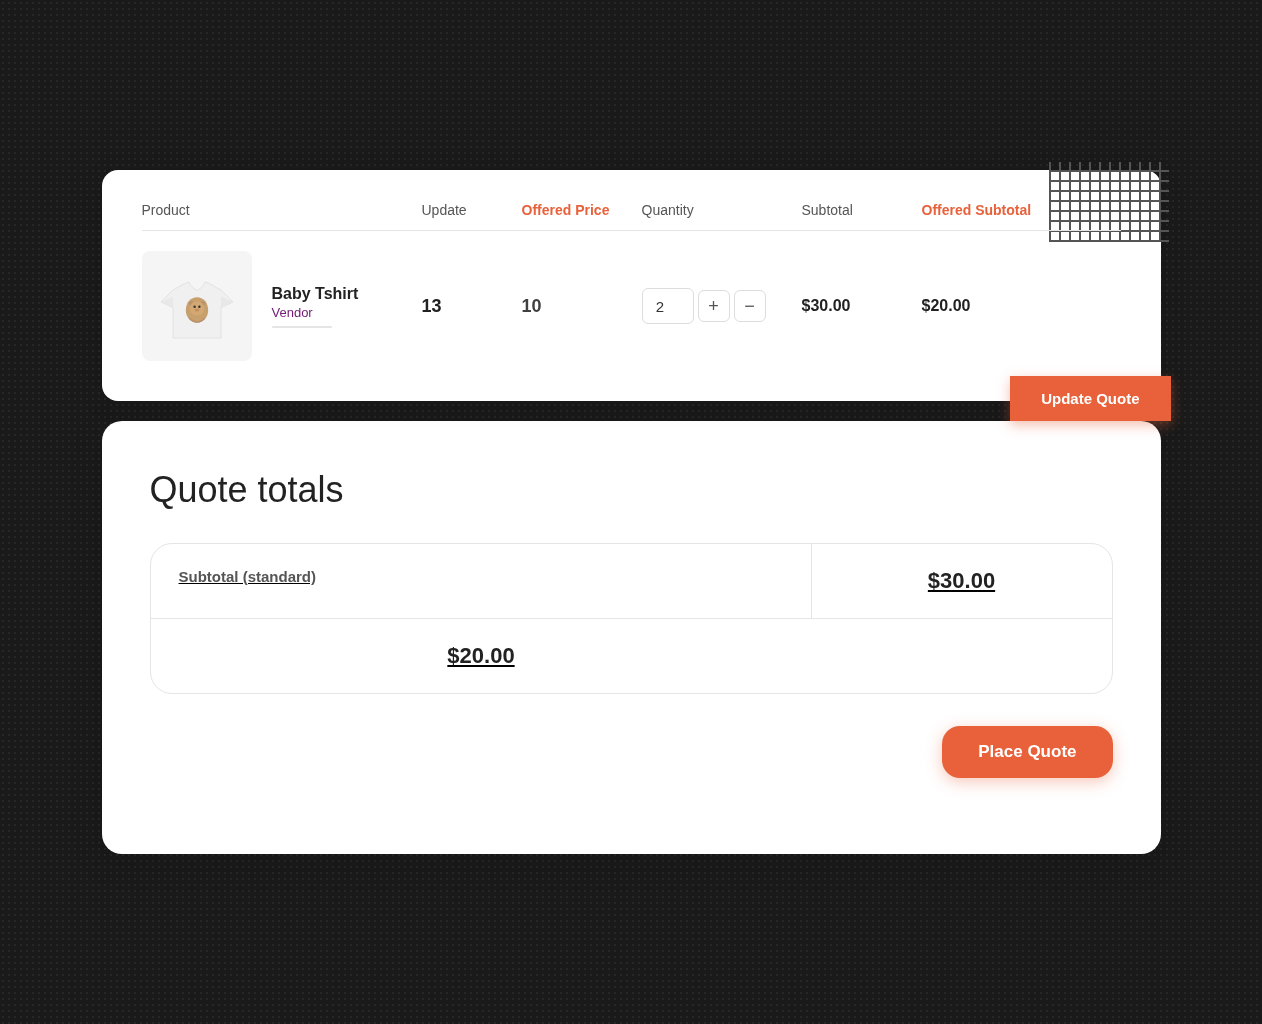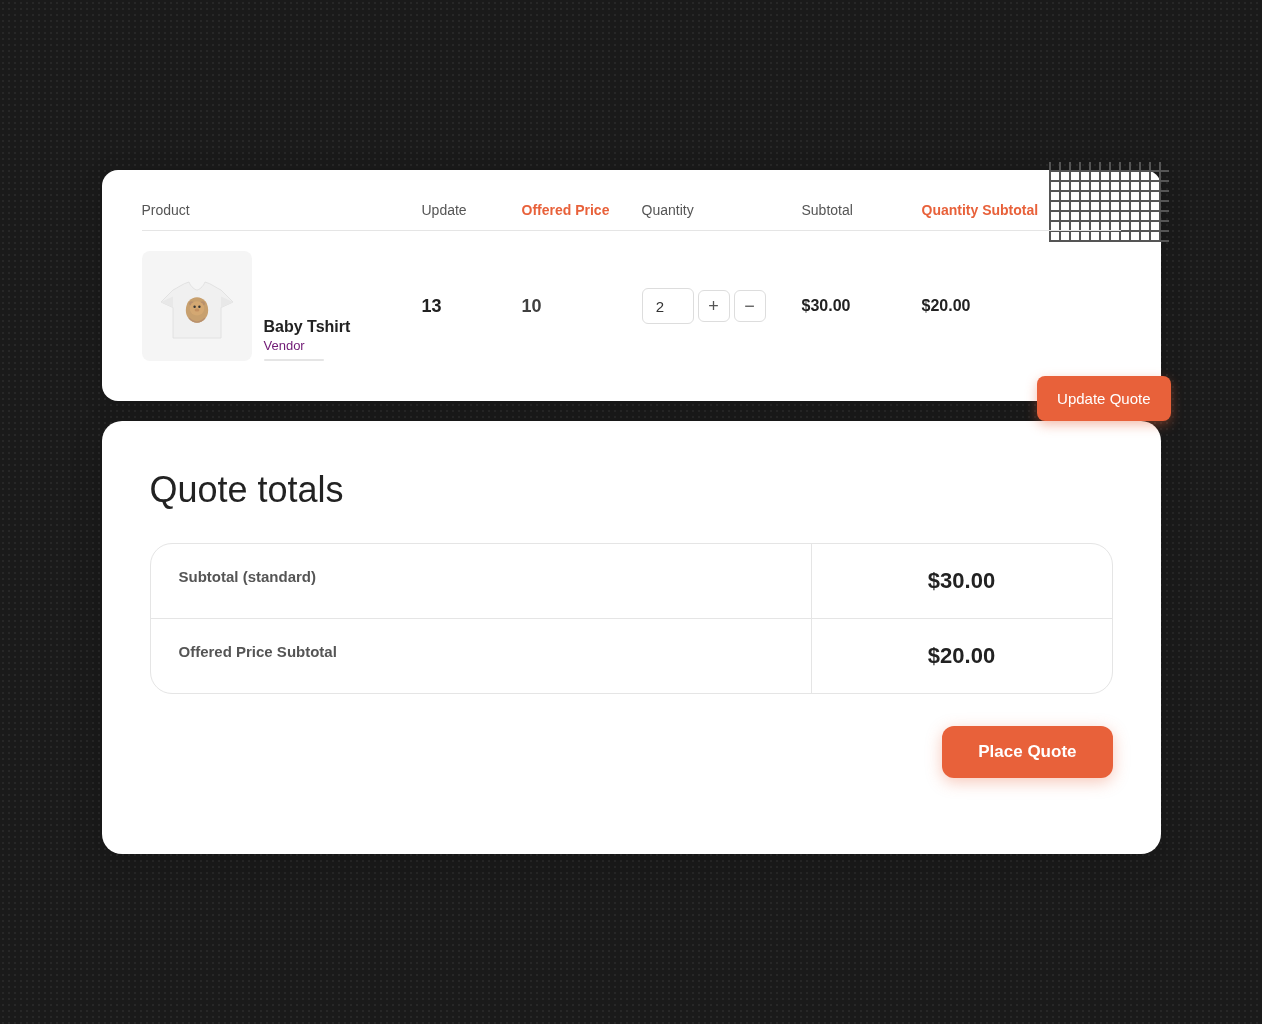"Quantity Subtotal" div.th { text: Quantity -> Offered }
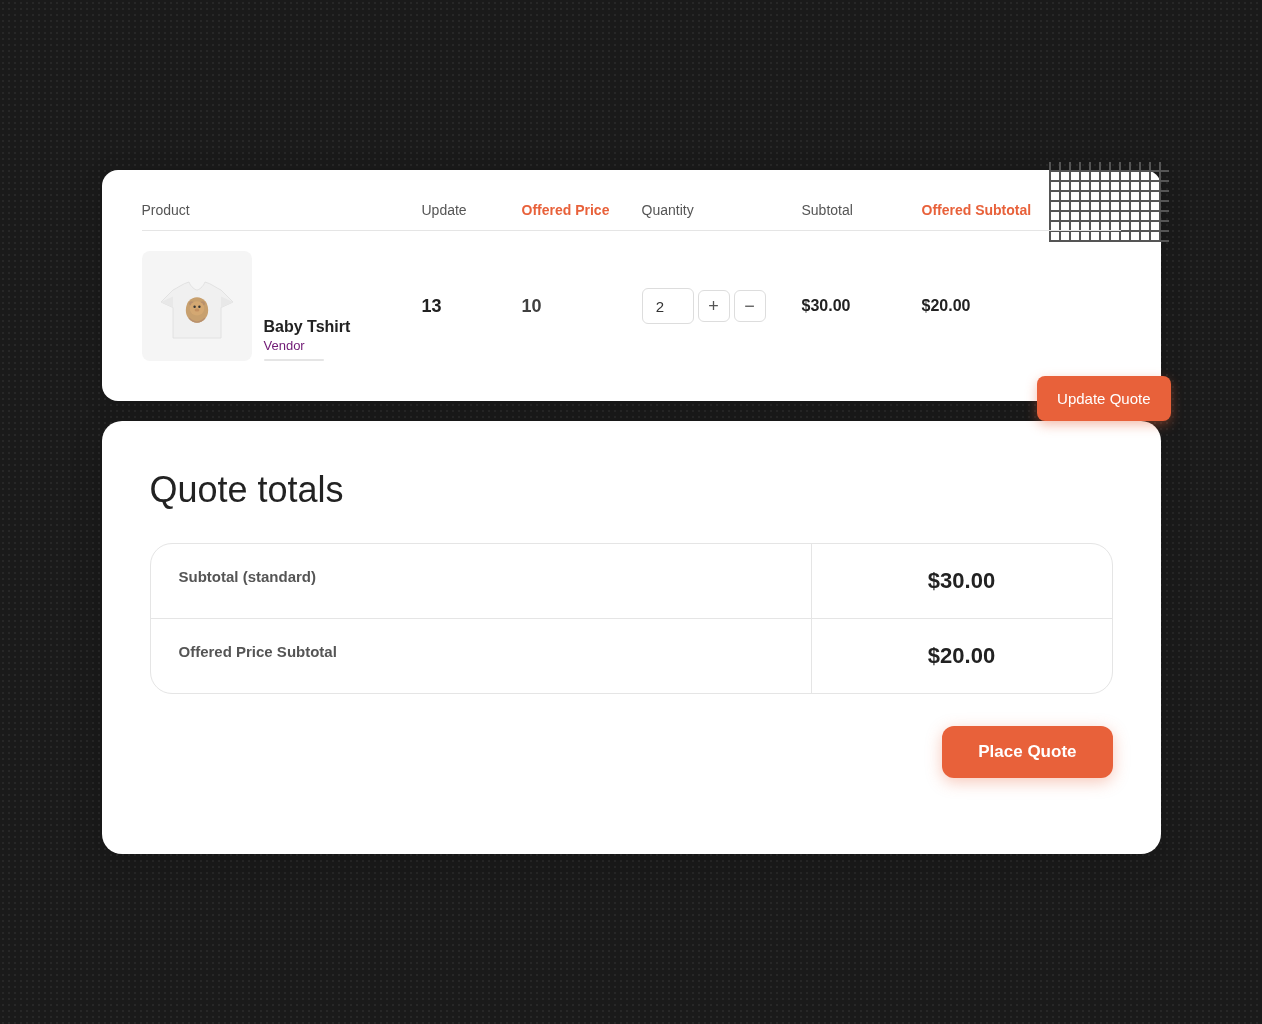"Baby Tshirt" .product-cell { align-items: flex-end -> center; gap: 12px -> 20px }
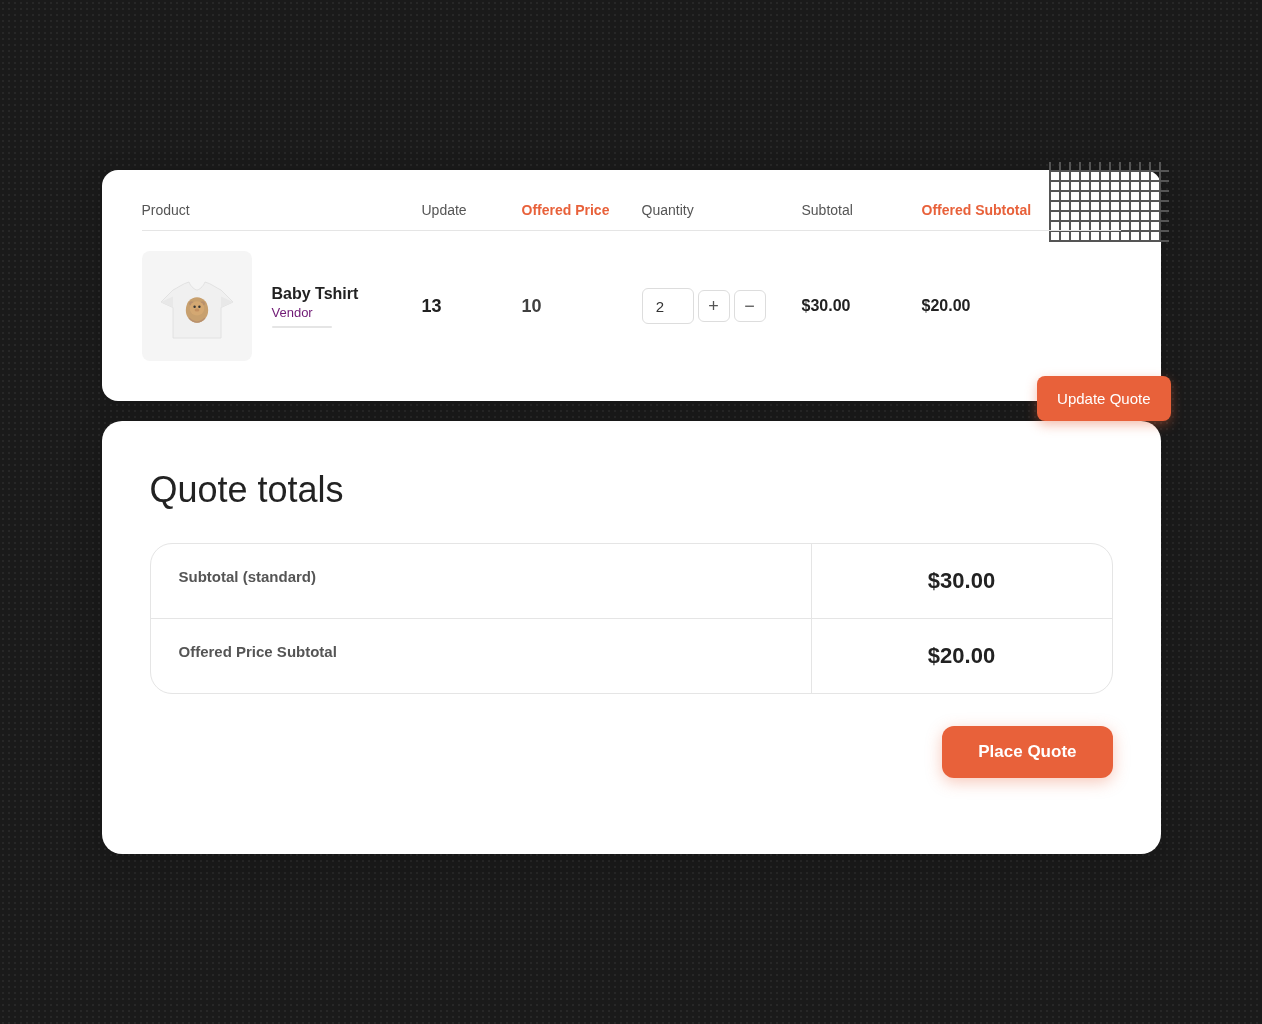"Update Quote" .update-quote-btn { border-radius: 8px -> 0; font-weight: 400 -> 700; padding: 14px 20px -> 14px 31px }
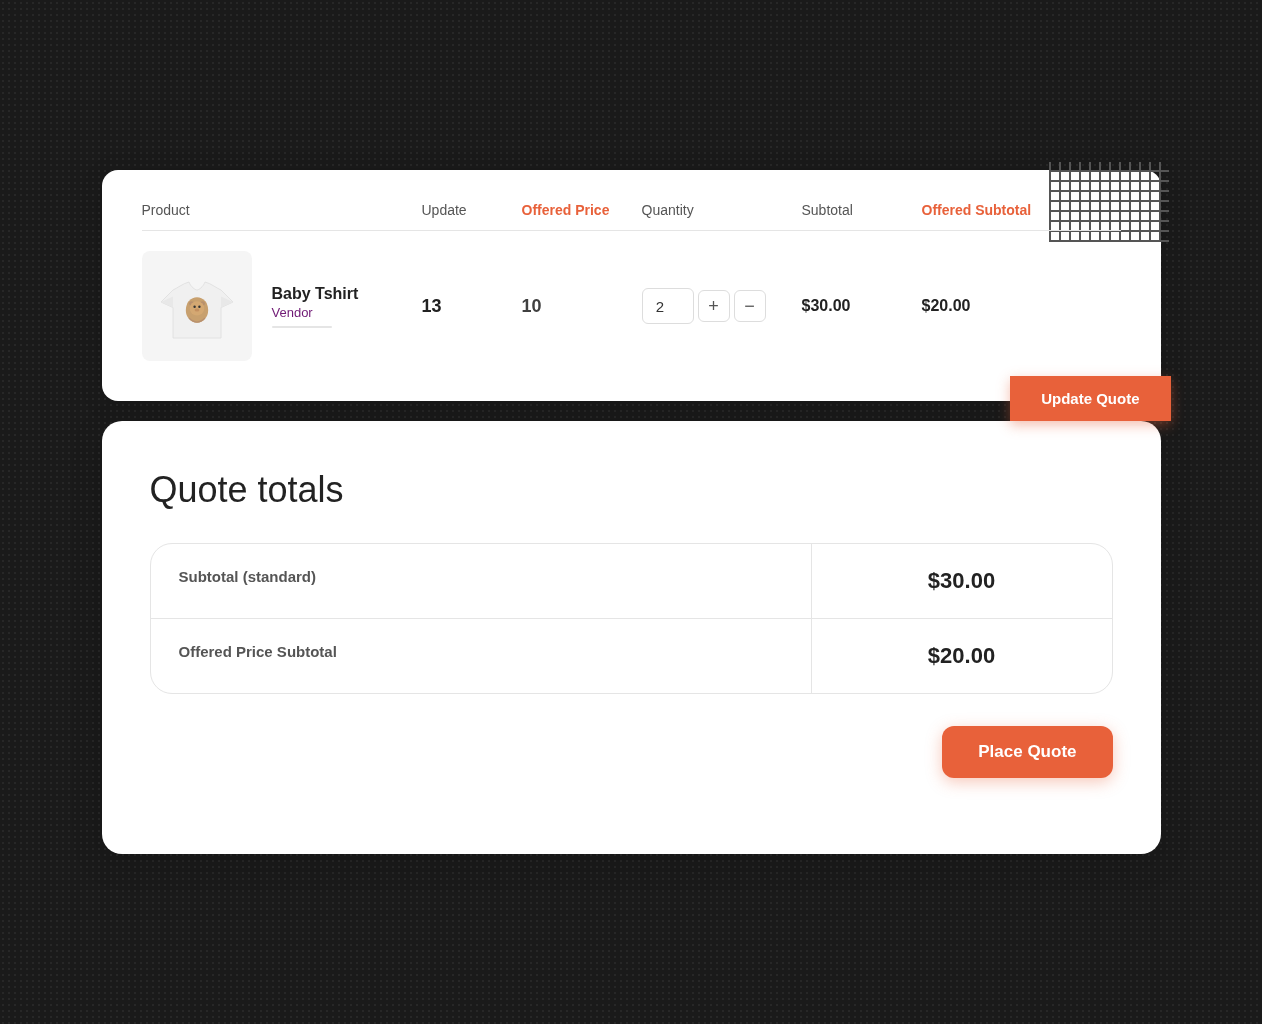"Subtotal (standard)" .totals-table { text-decoration: none -> underline }
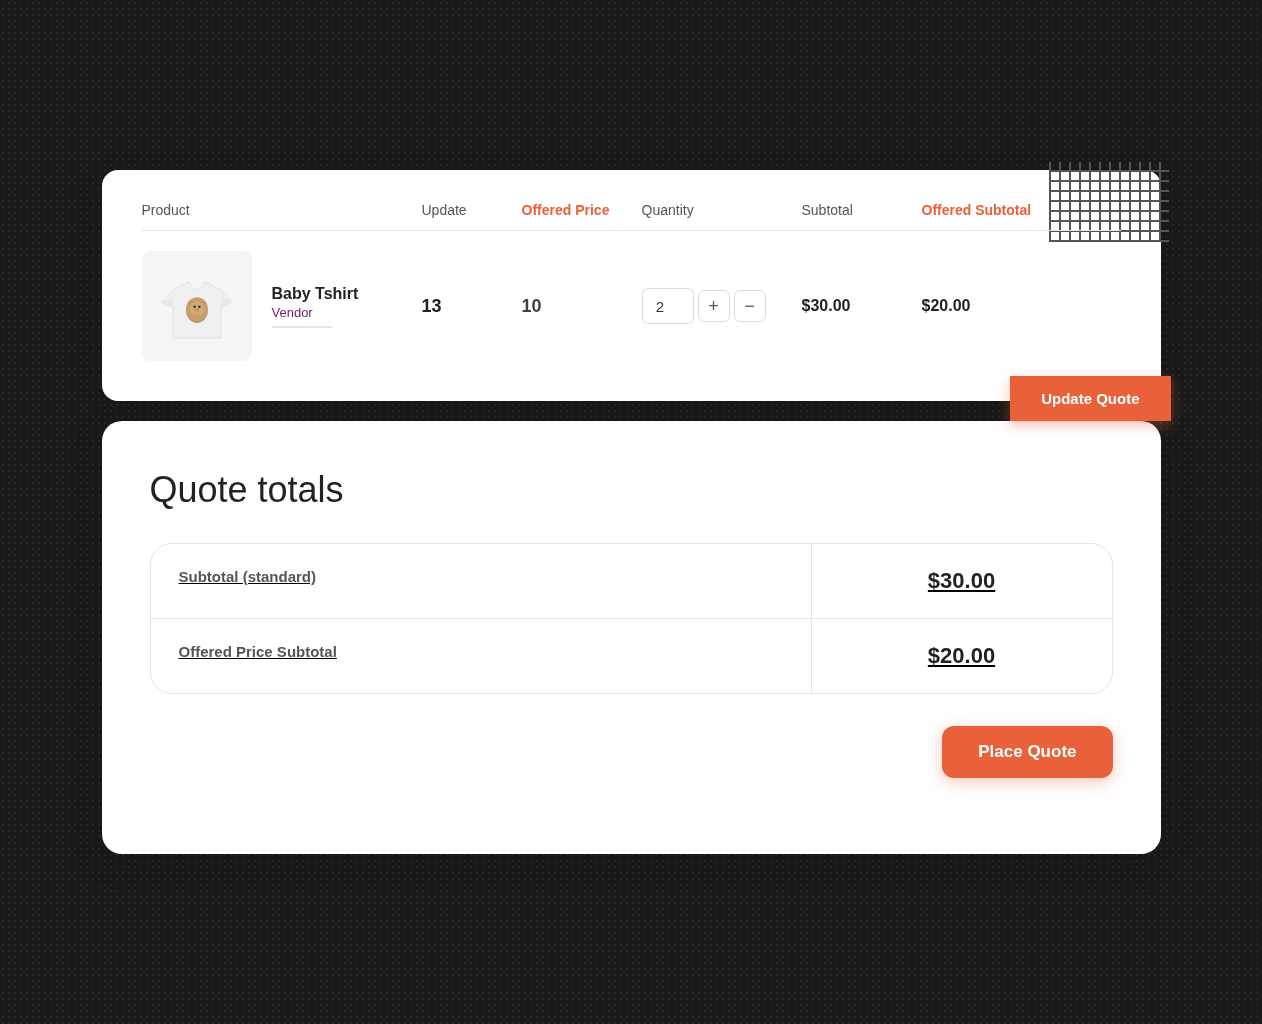"Offered Price Subtotal" div.totals-label { html: <div>Offered Price Subtotal</div> -> none }
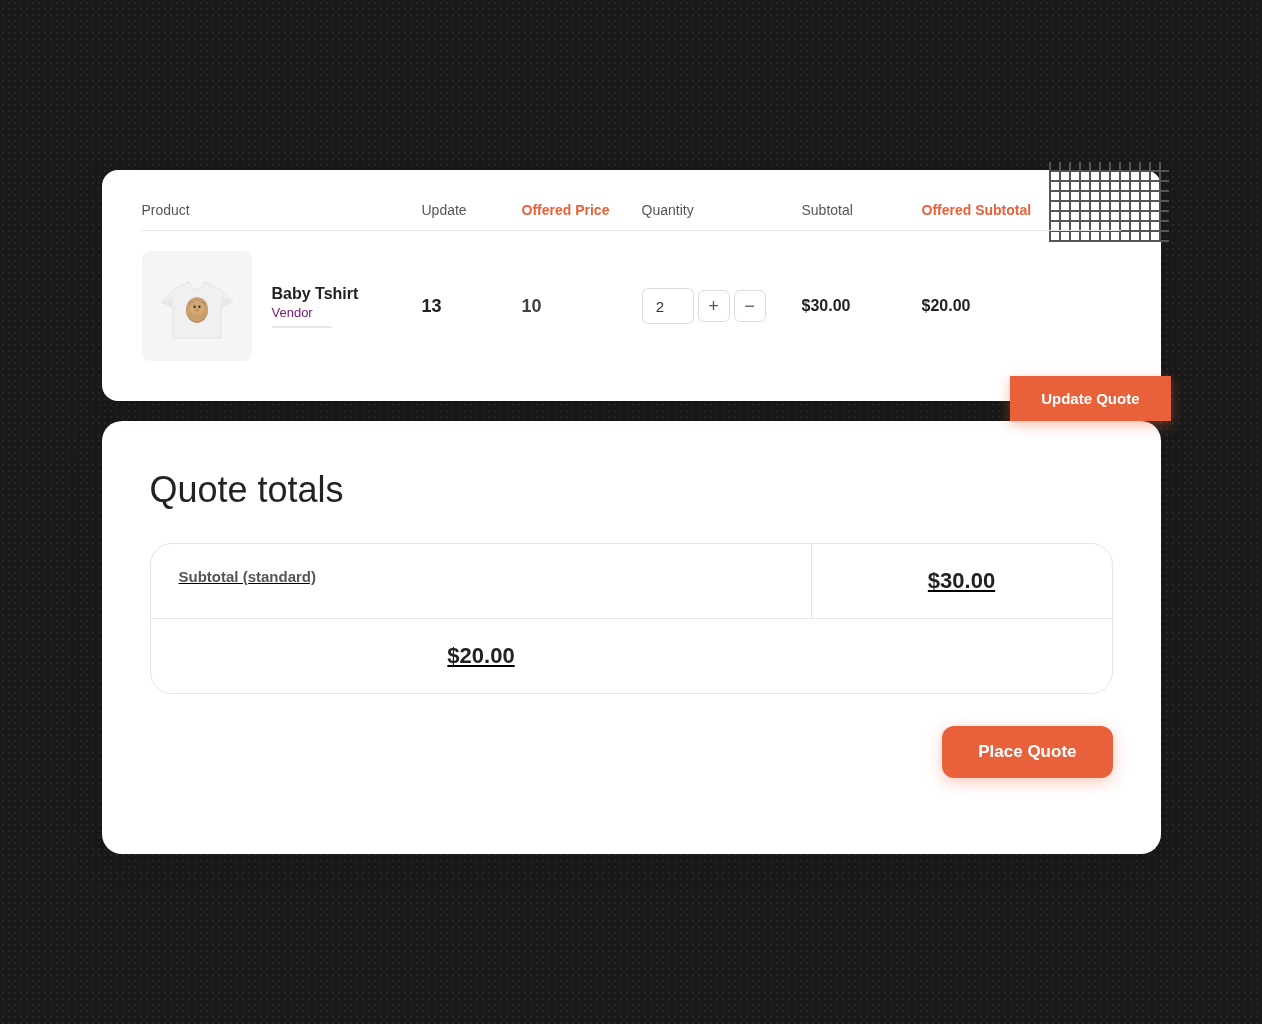"Place Quote" .place-quote-btn { border-radius: 12px -> 18px }
